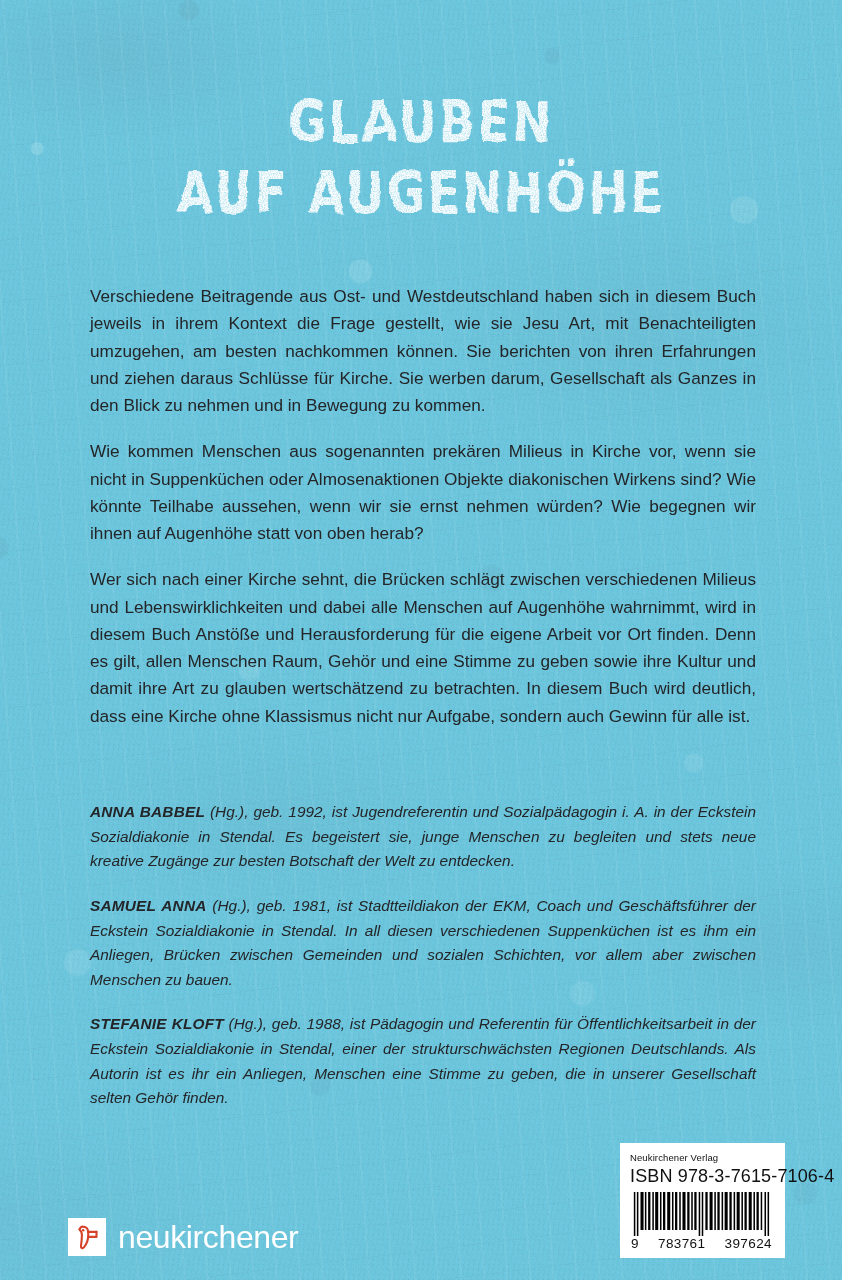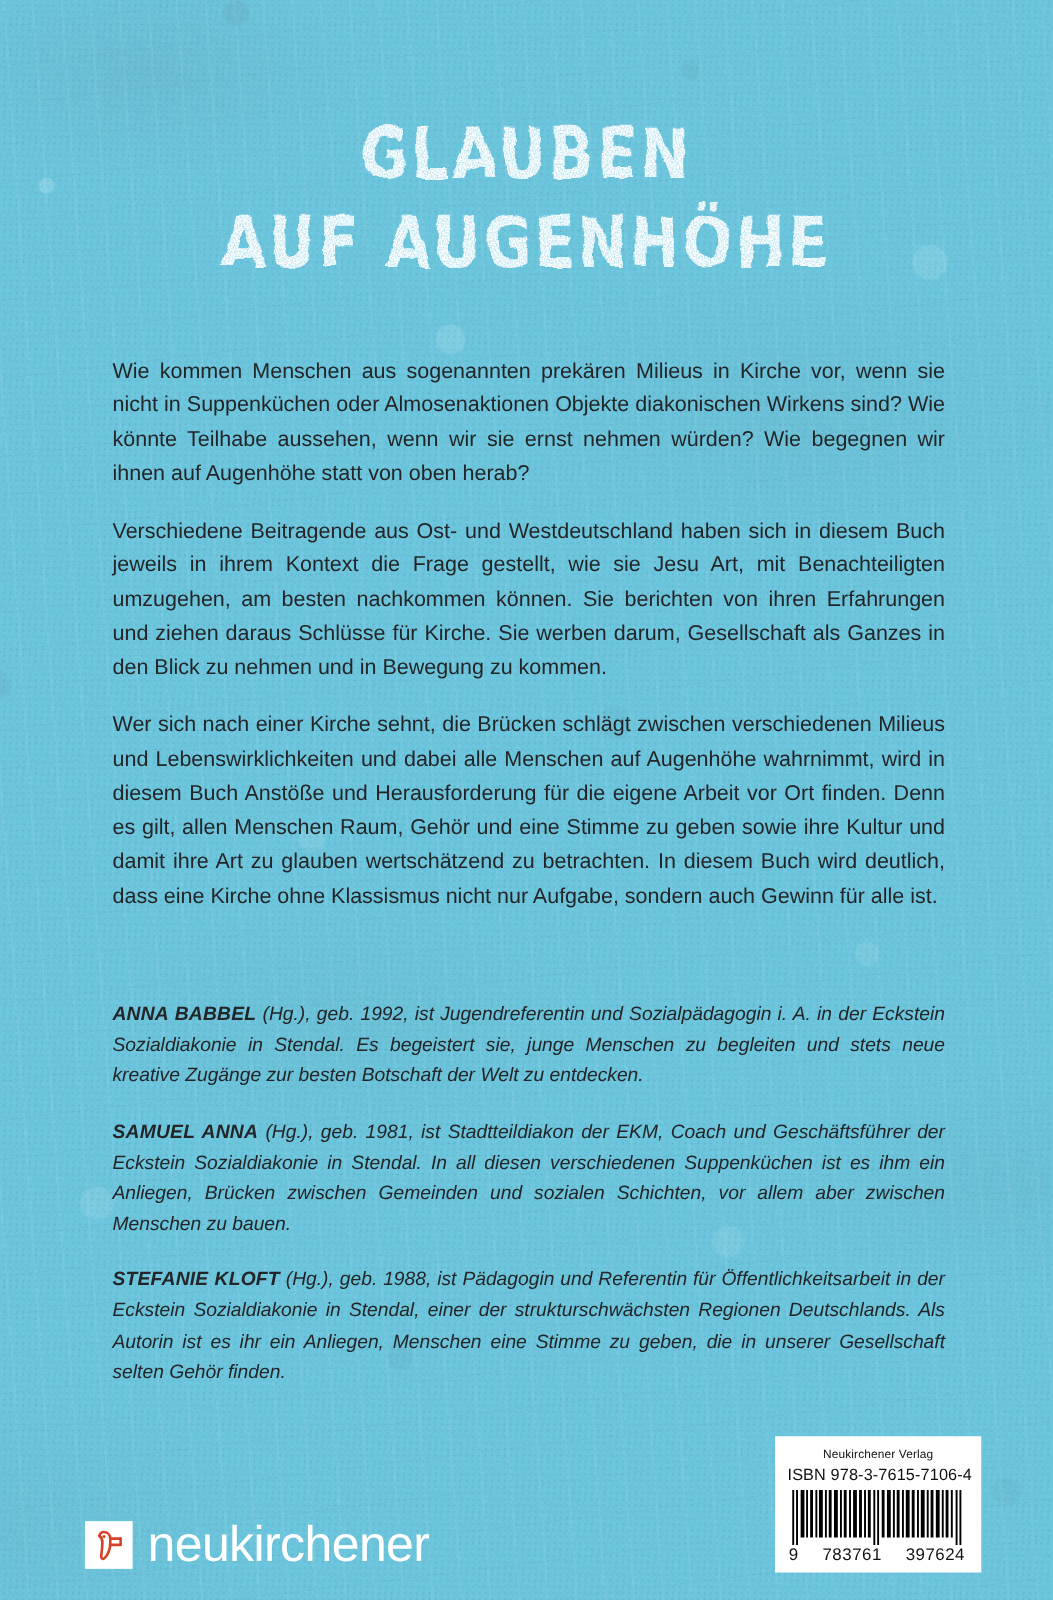"Wie kommen Menschen aus sogenannten" p.para { order: before "Verschiedene Beitragende aus Ost- und" -> after "Verschiedene Beitragende aus Ost- und" }
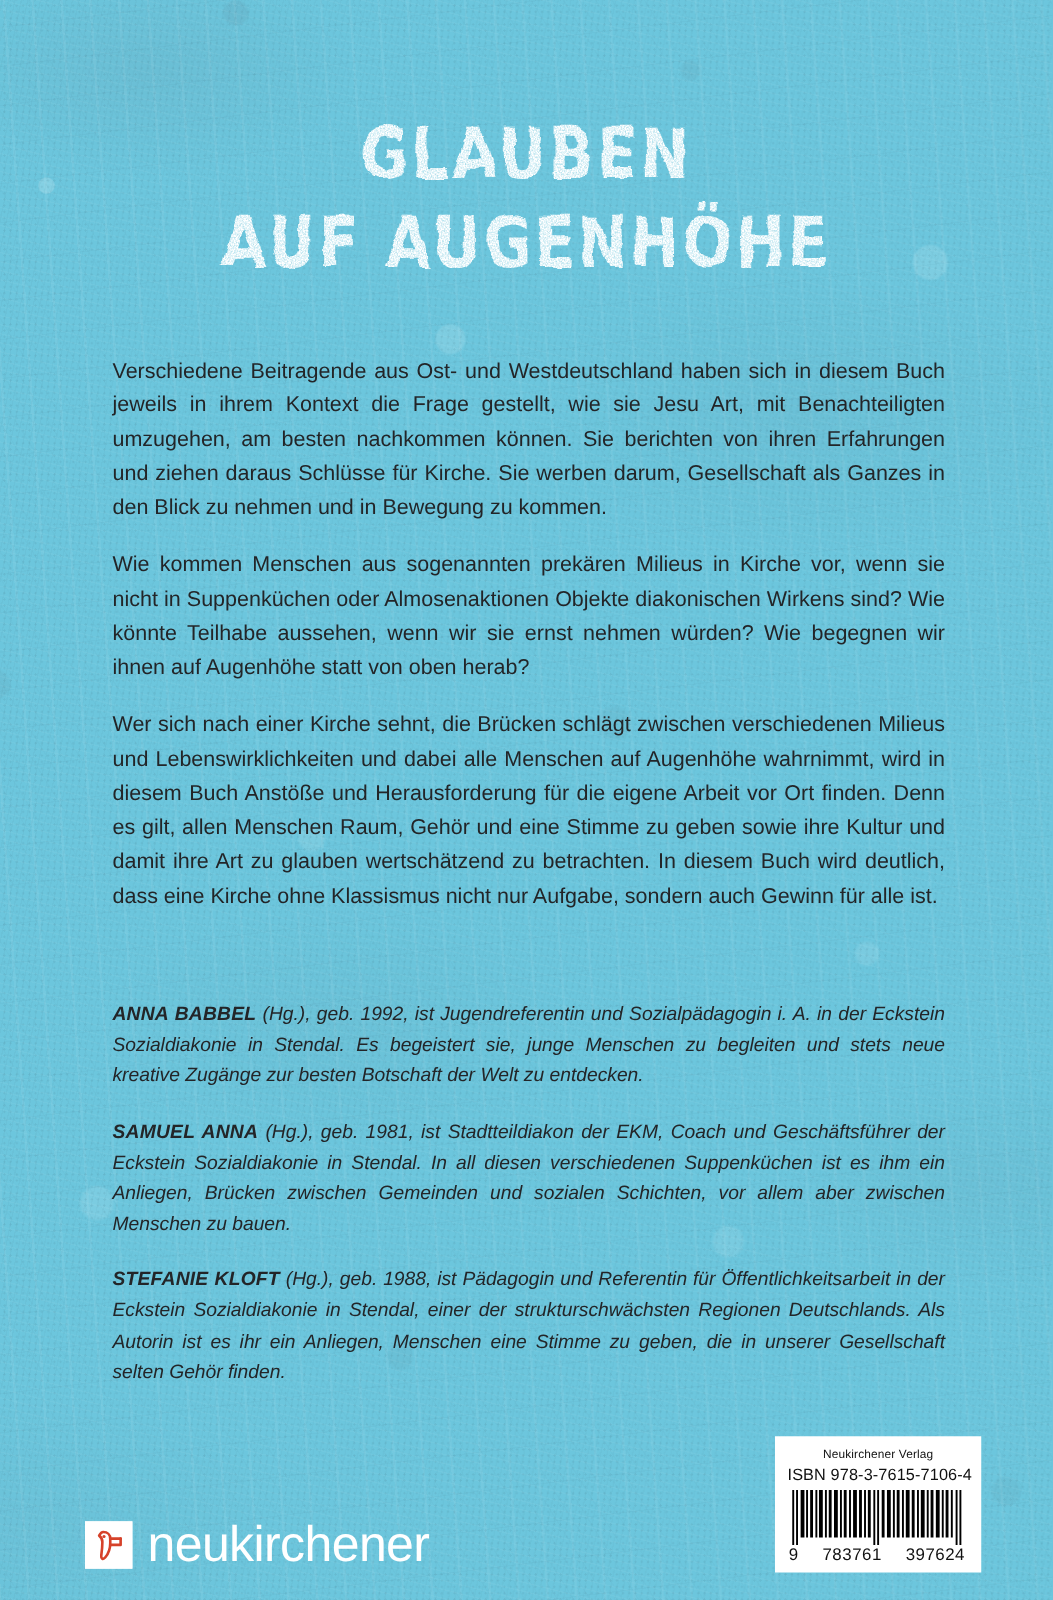"Neukirchener Verlag" .isbn-block { text-align: center -> none }
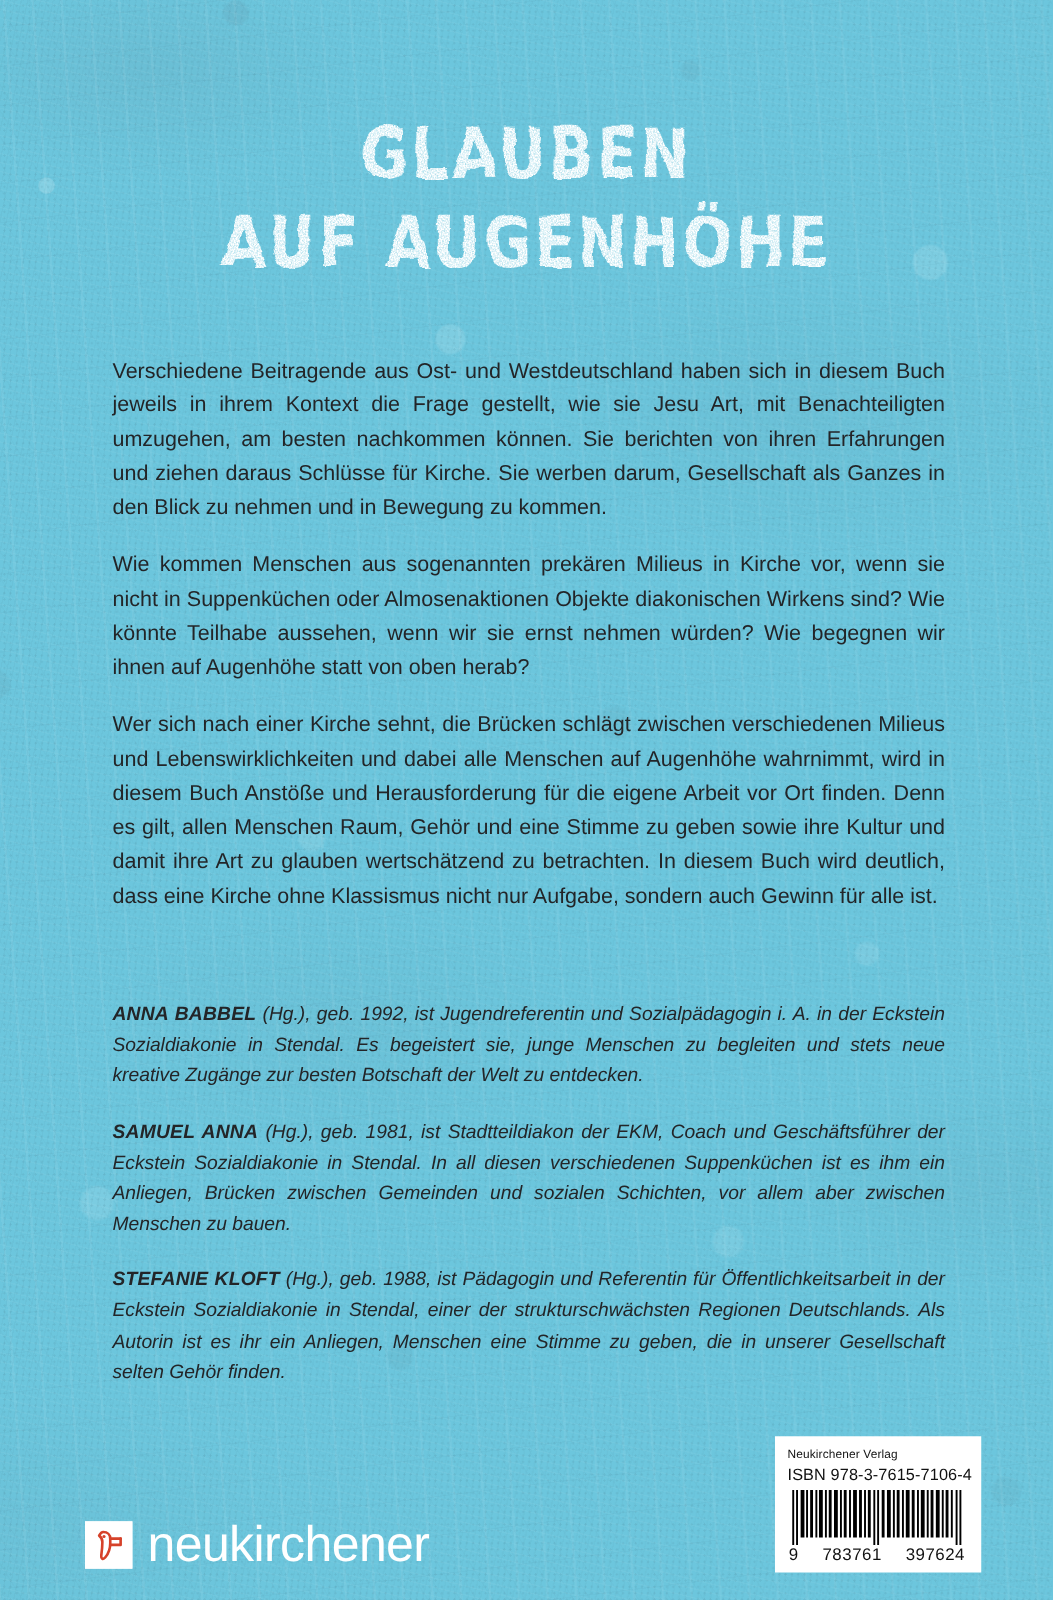"ISBN 978-3-7615-7106-4" .isbn-number { font-size: 13px -> 18px }
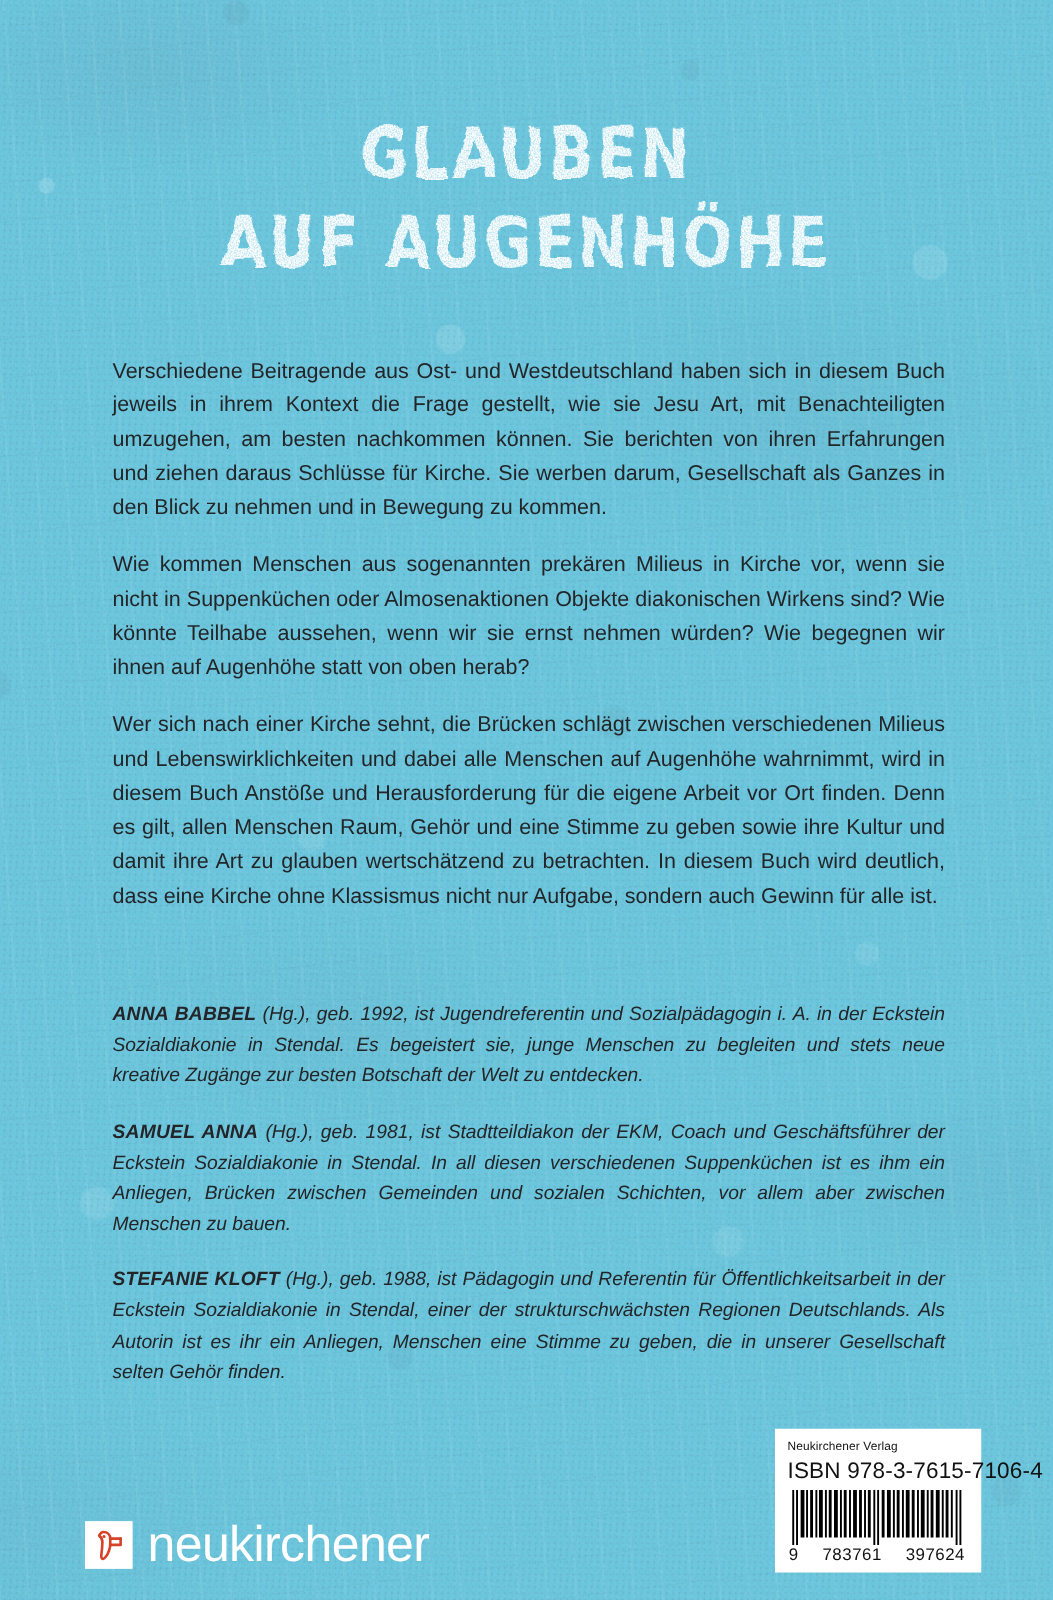"neukirchener" .logo-word { font-size: 40px -> 32px }
